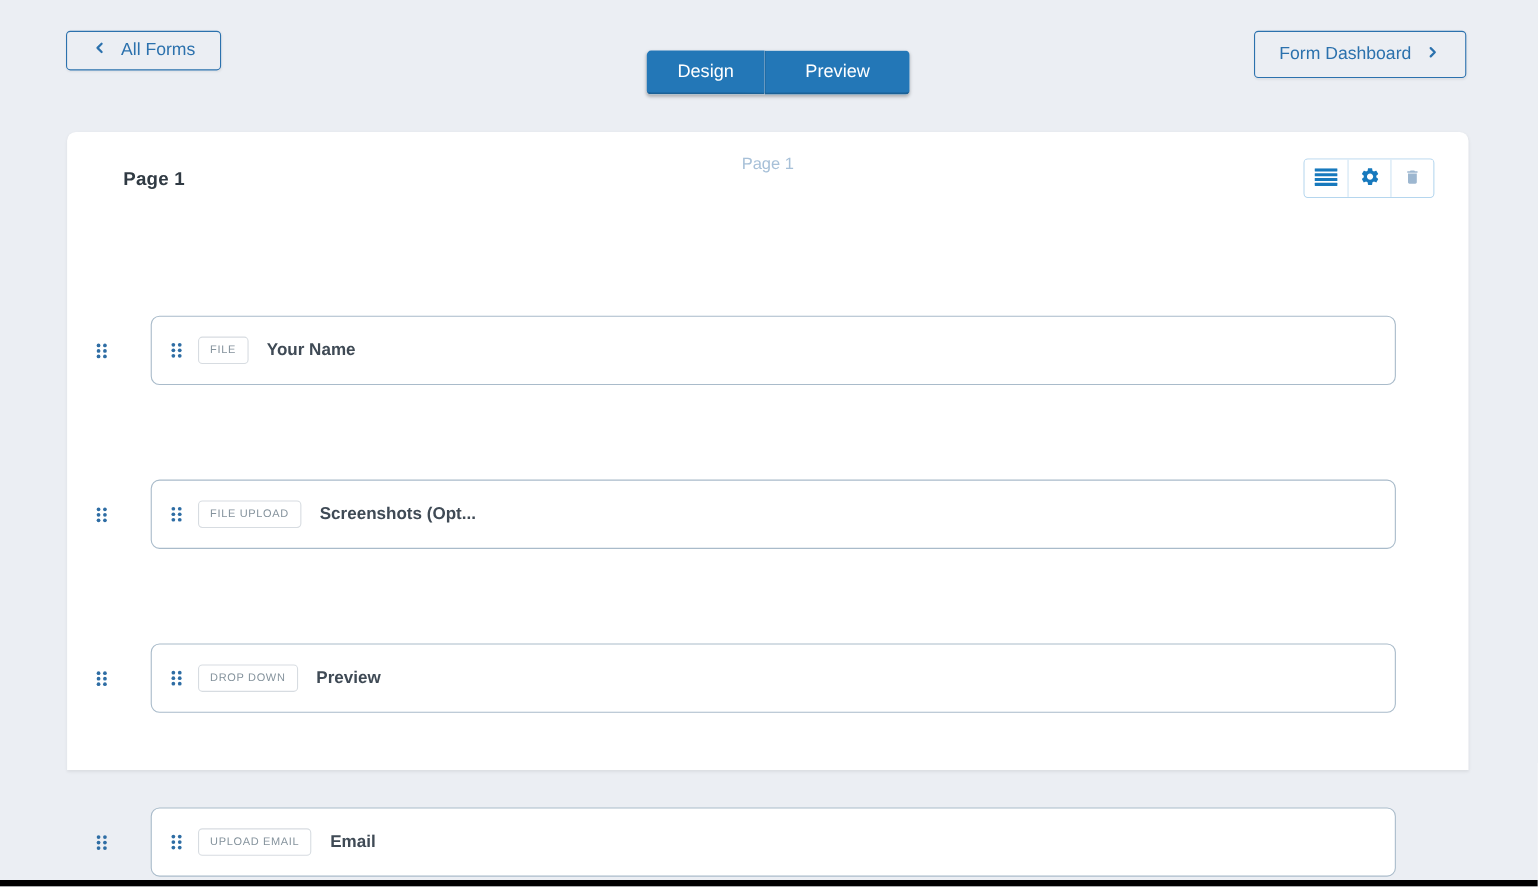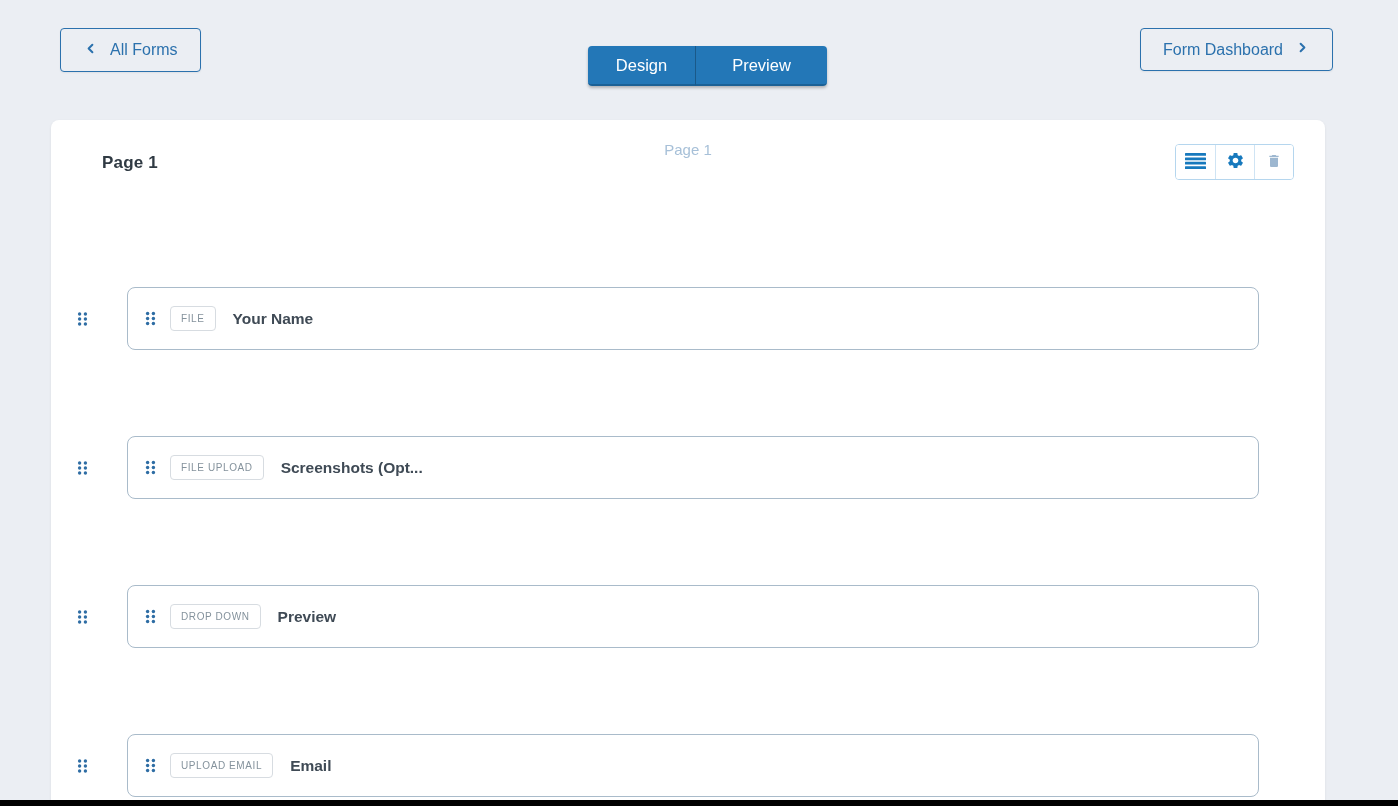"All Forms" .btn-back { height: 44px -> 36px }
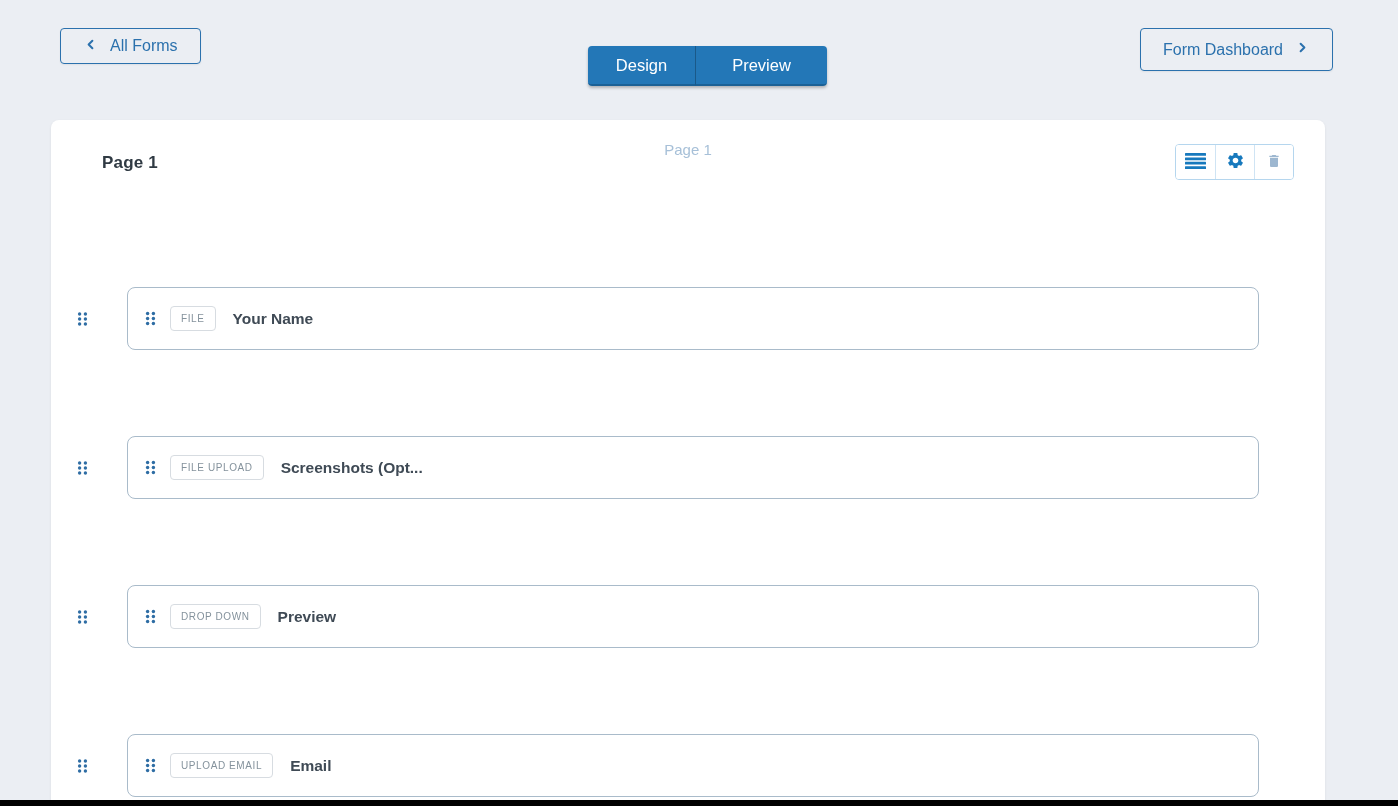"Page 1" .card { height: 686px -> 580px; left: 51px -> 61px }
